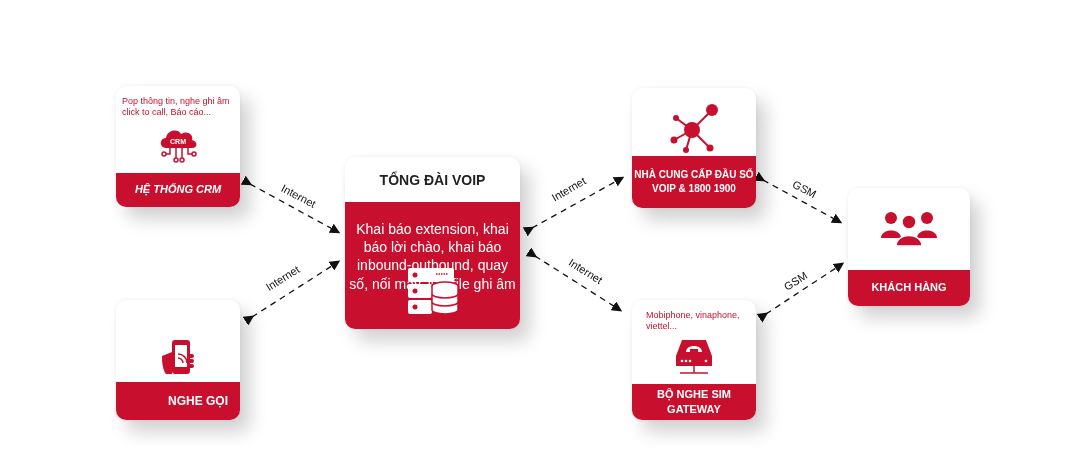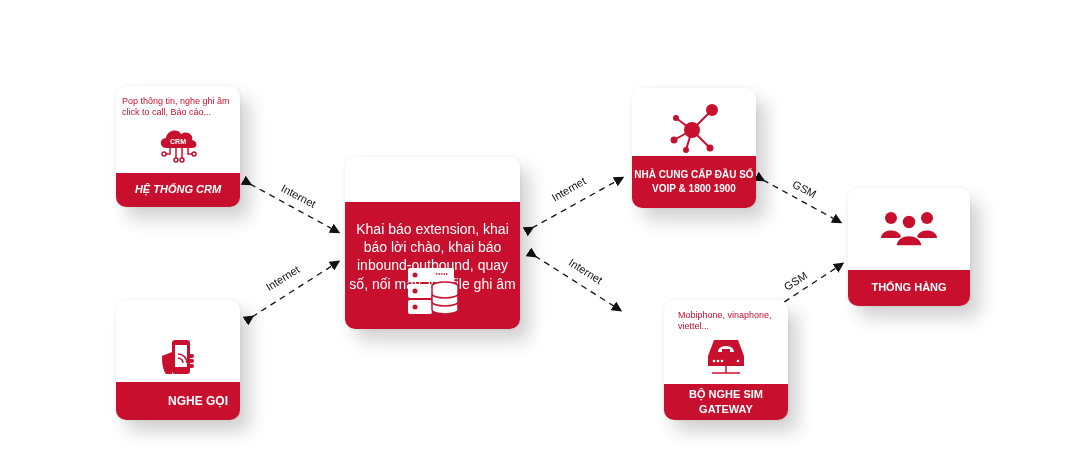"TỔNG ĐÀI VOIP" div.head { html: none -> <div>TỔNG ĐÀI VOIP</div> }
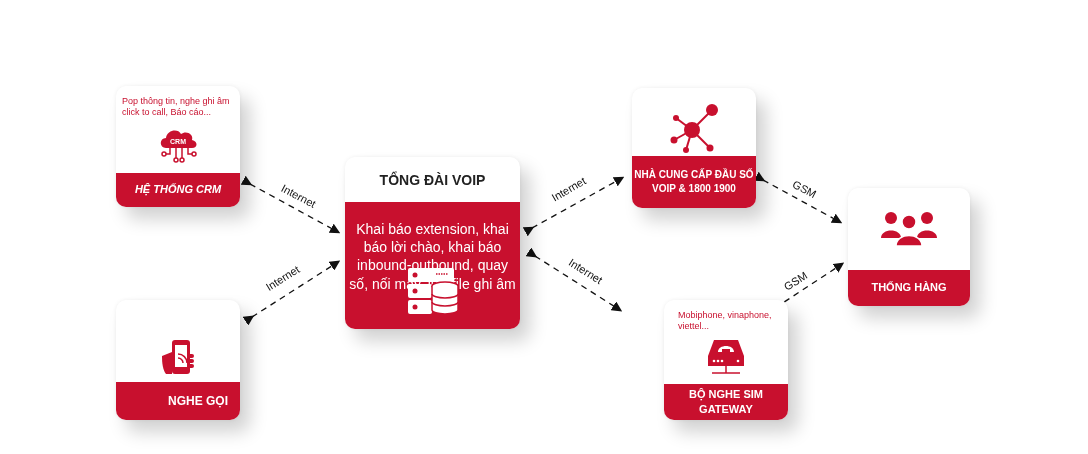"THỐNG HÀNG" div.footer { text: THỐNG -> KHÁCH }
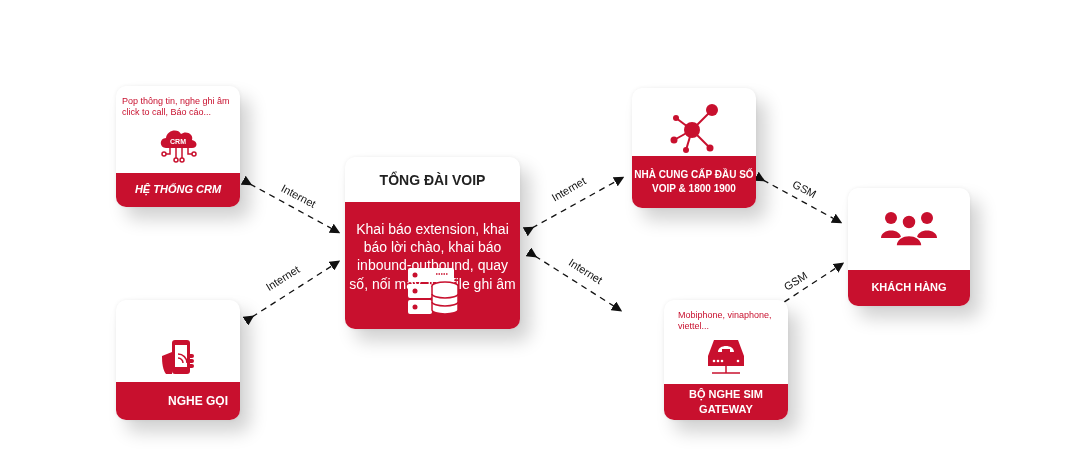"Mobiphone, vinaphone, viettel..." div.card { left: 664px -> 632px }
